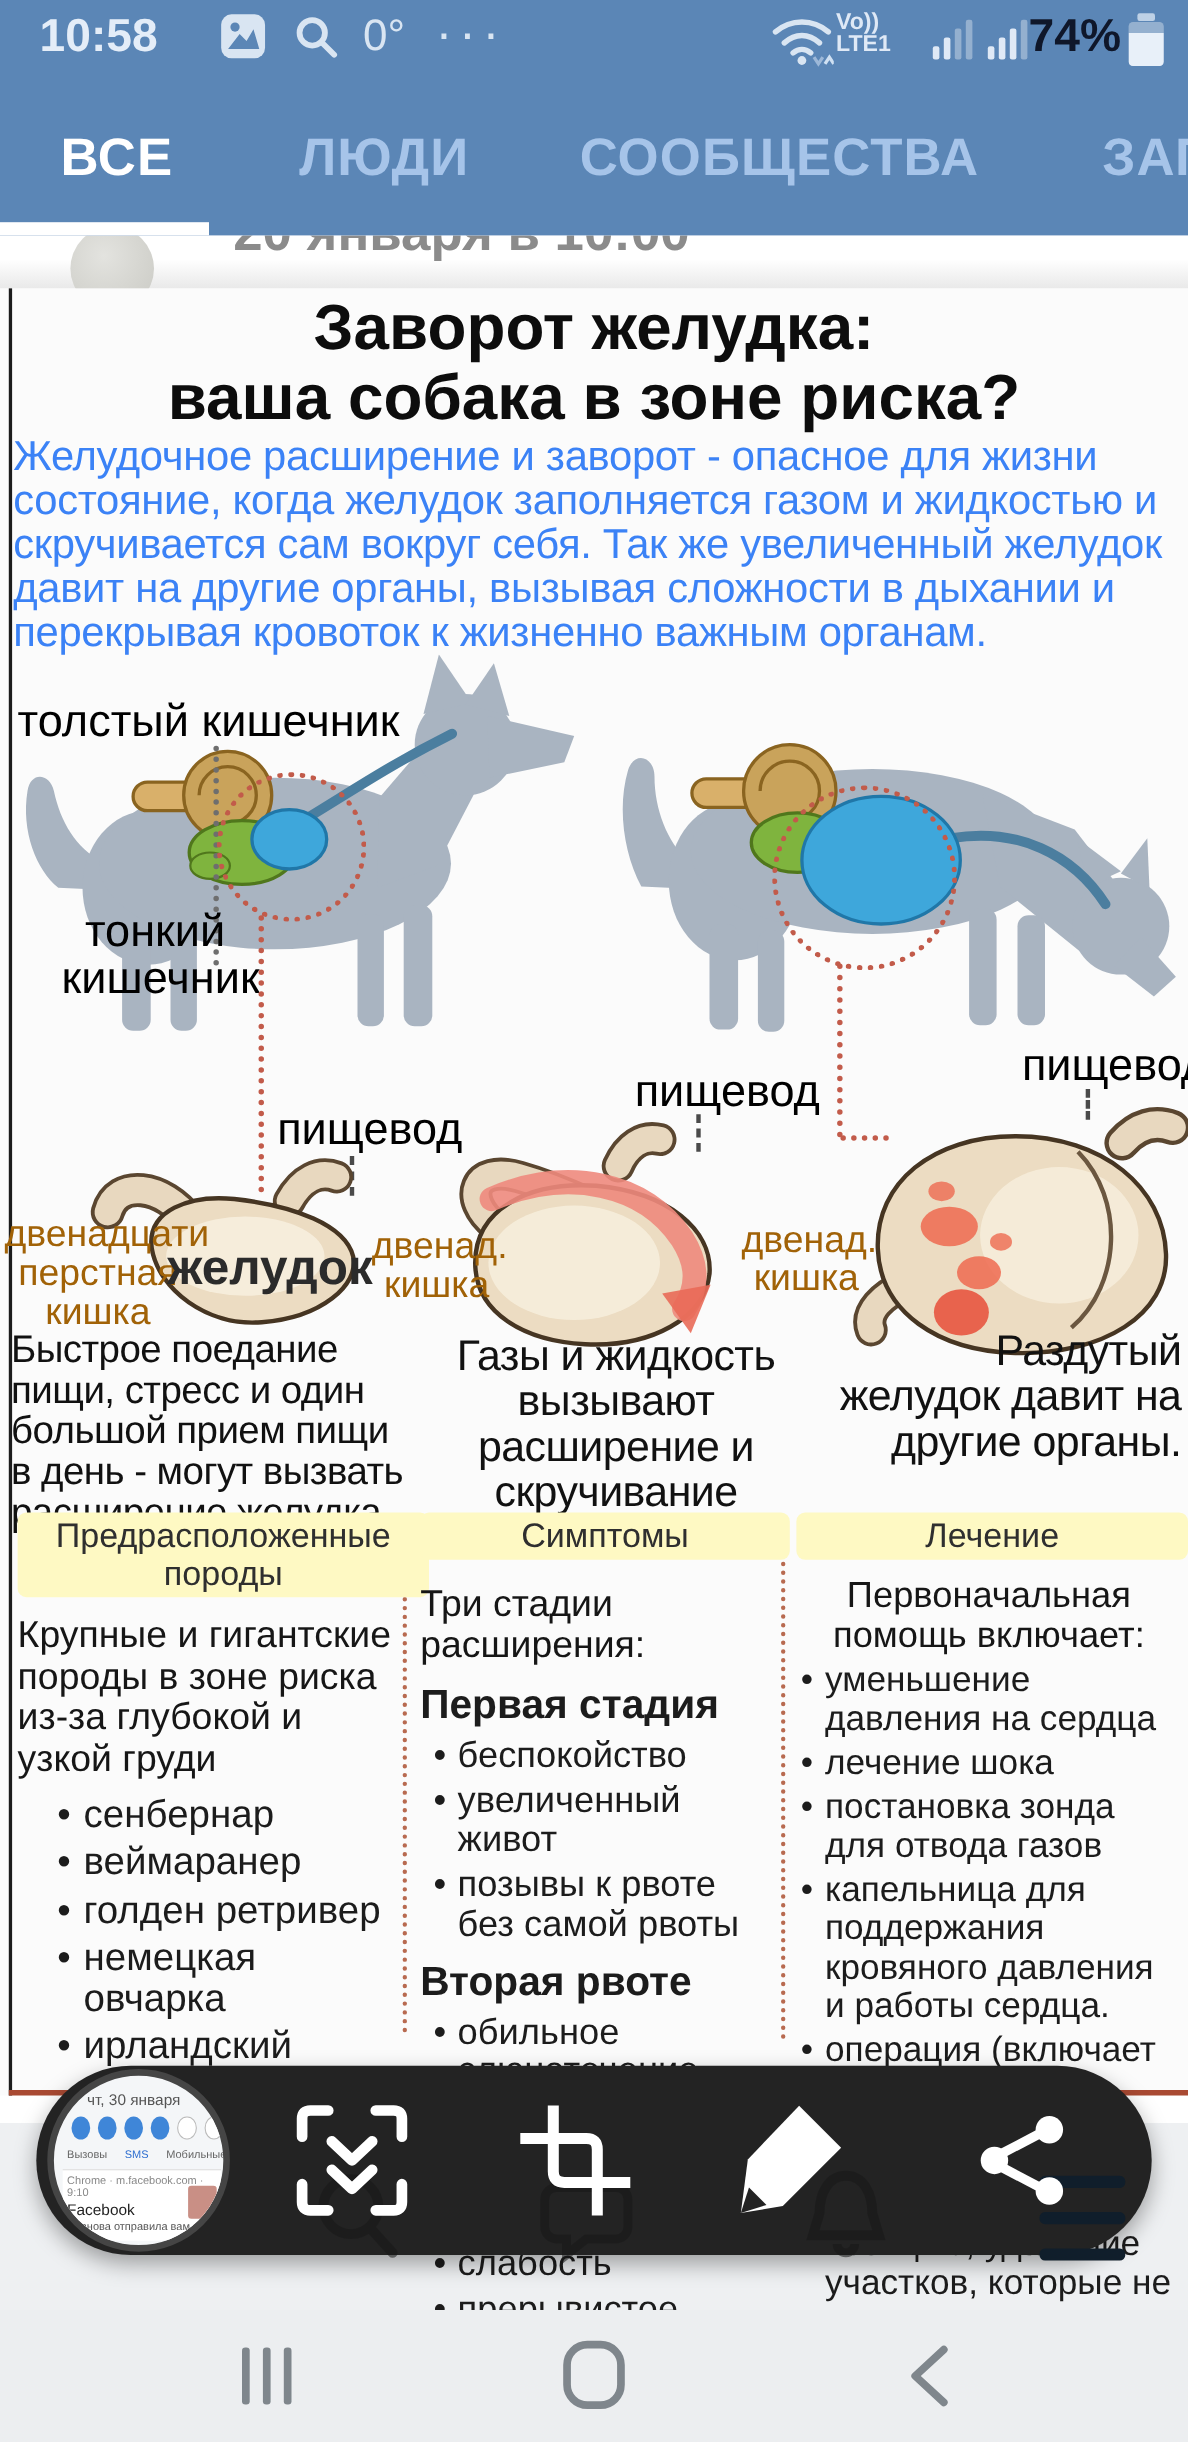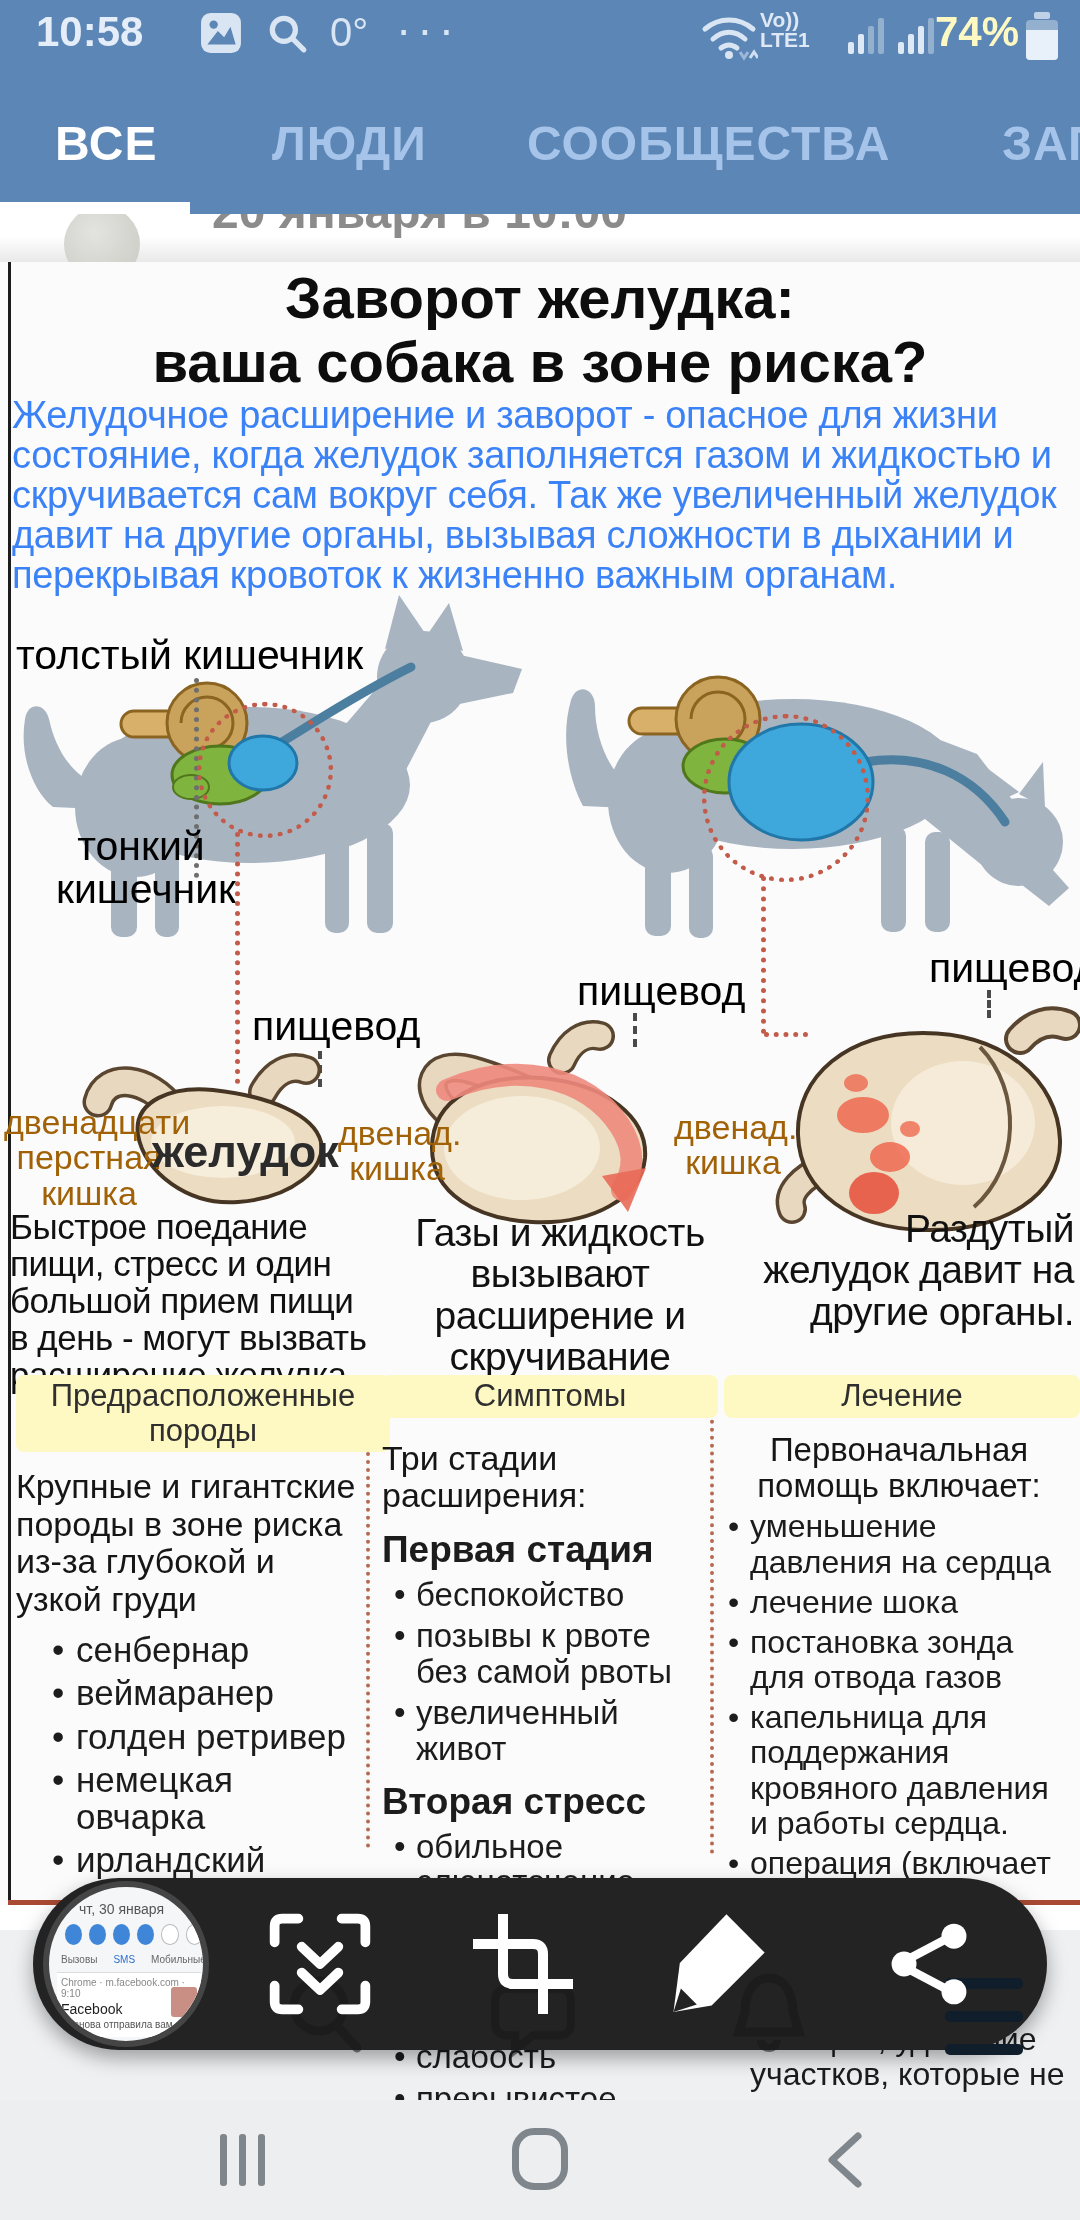"74%" .st-batt-pct { color: #fef9c3 -> #0f172a }
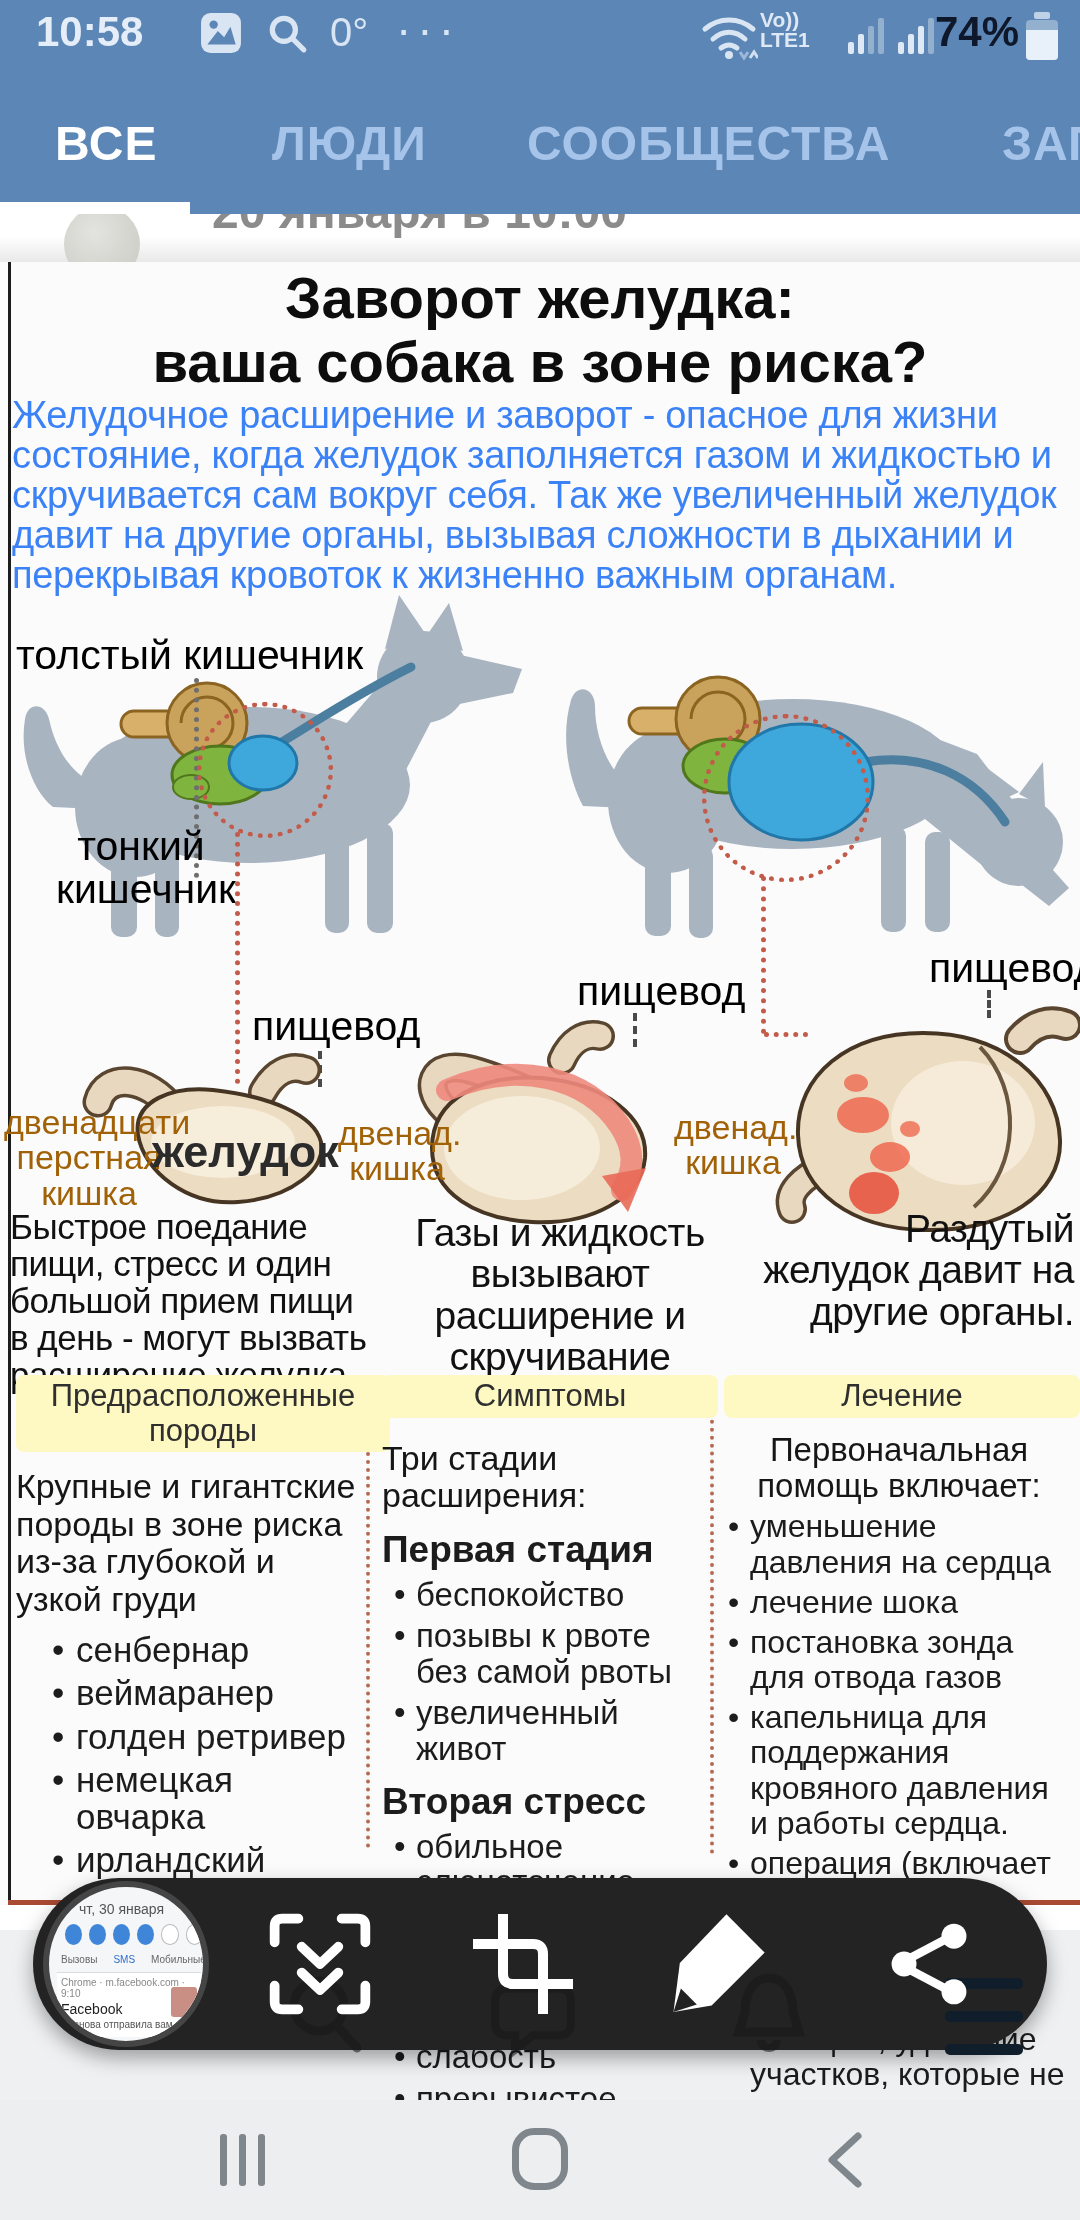"позывы к рвоте без самой" li { order: before "увеличенный живот" -> after "увеличенный живот" }
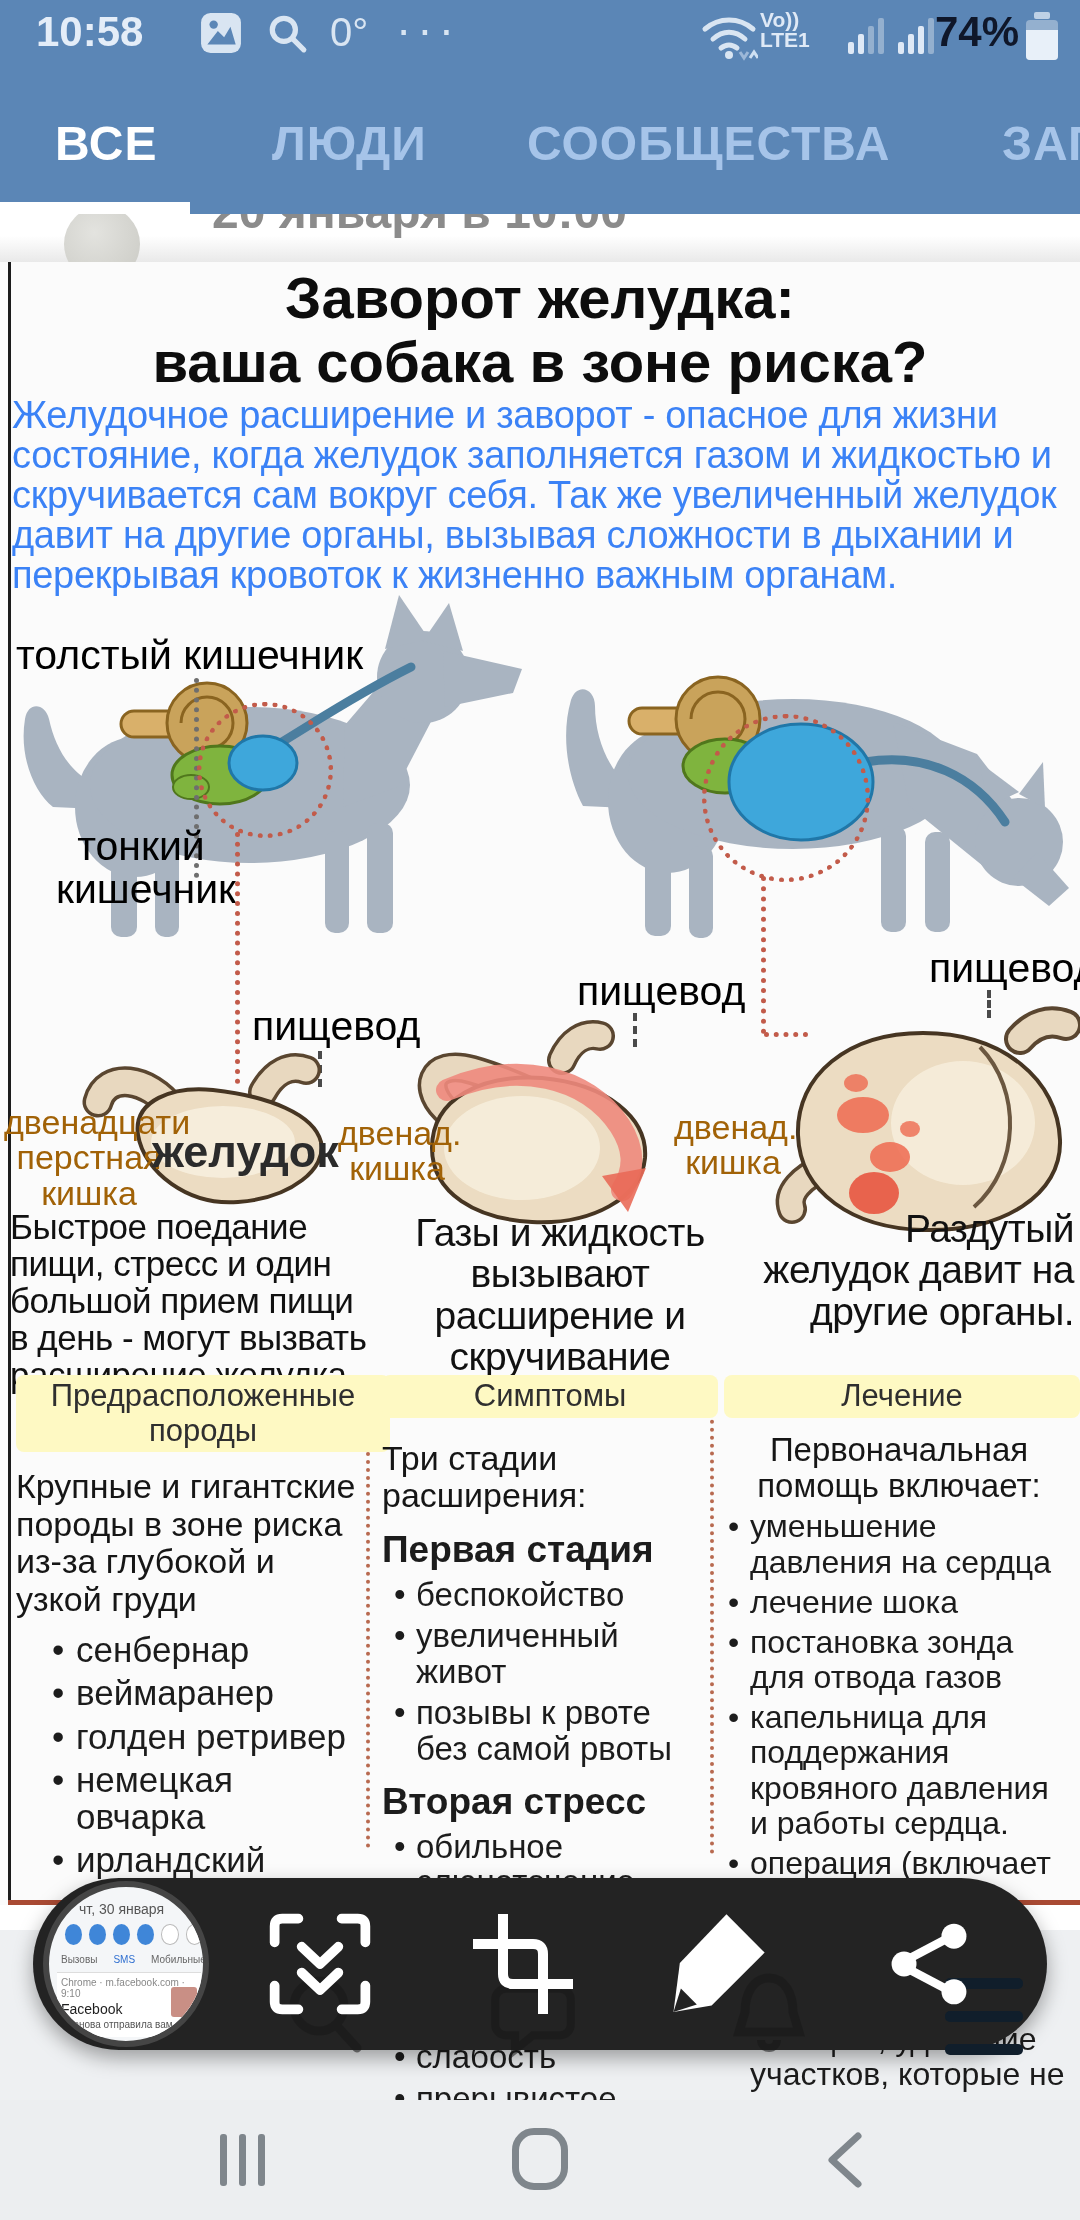"Вторая стресс" div.stage-title { text: стресс -> рвоте }
